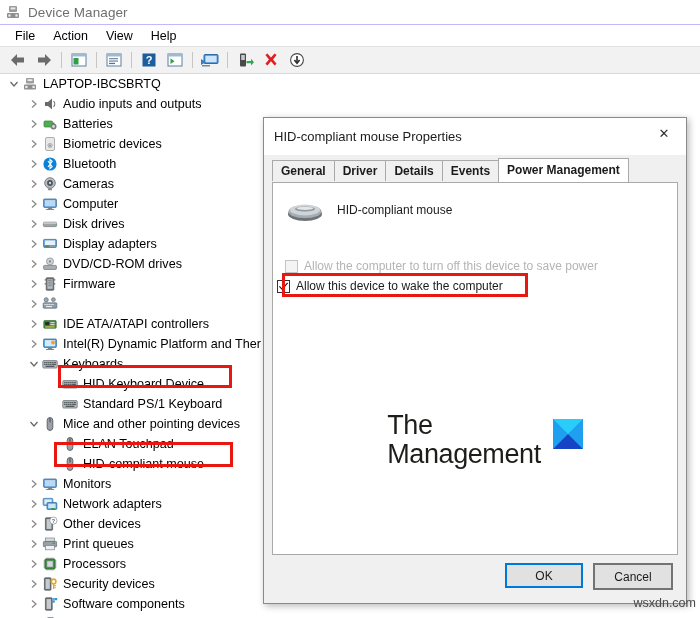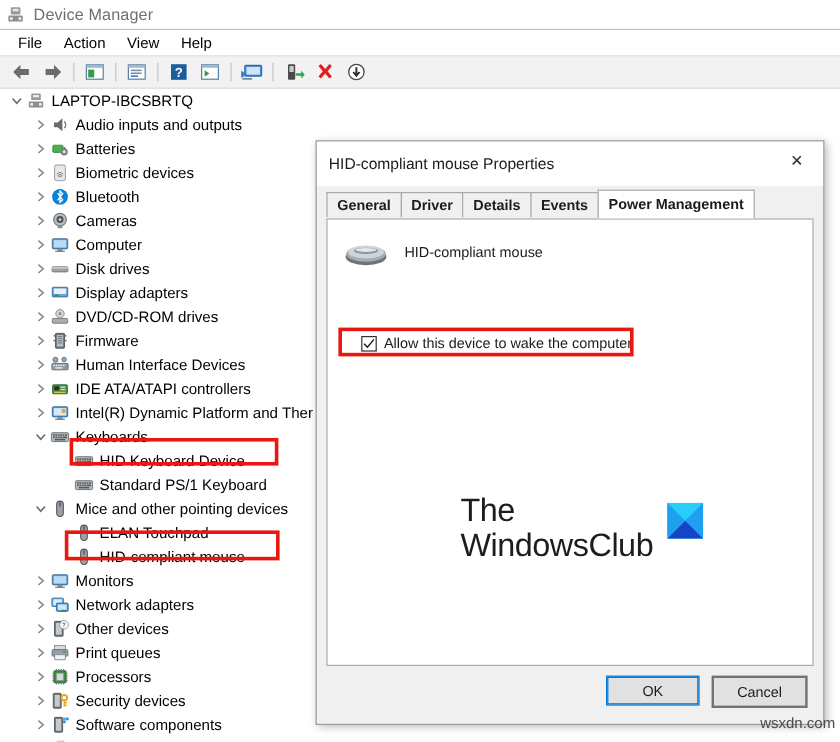"Allow the computer to turn" div.cb-row { html: none -> <div> <span></span> <span>Allow the computer to turn off this device to save power</span> </div> }
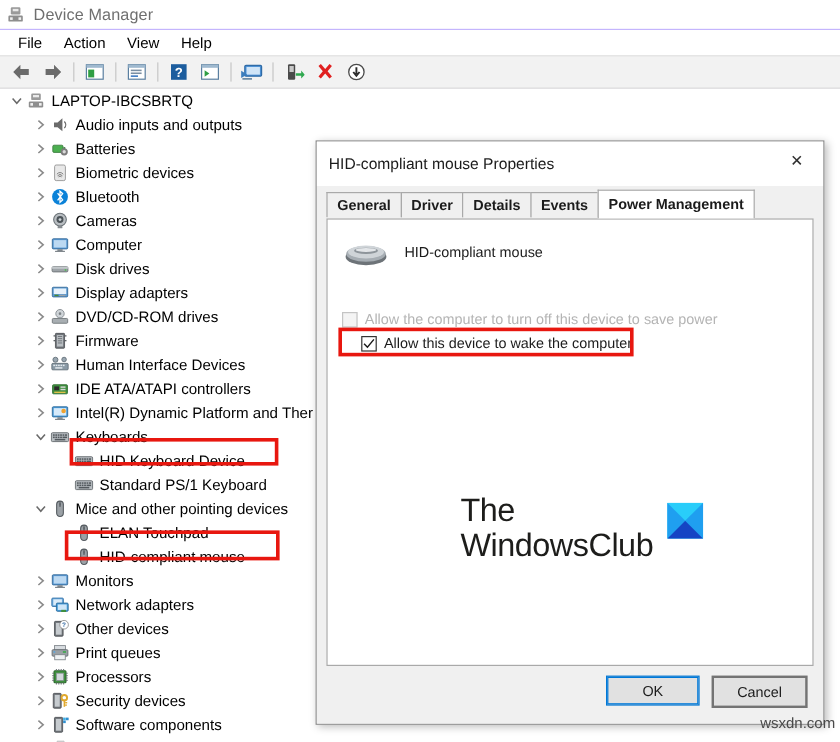"Allow this device to wake" .cb-row.second { left: 28px -> 4px }
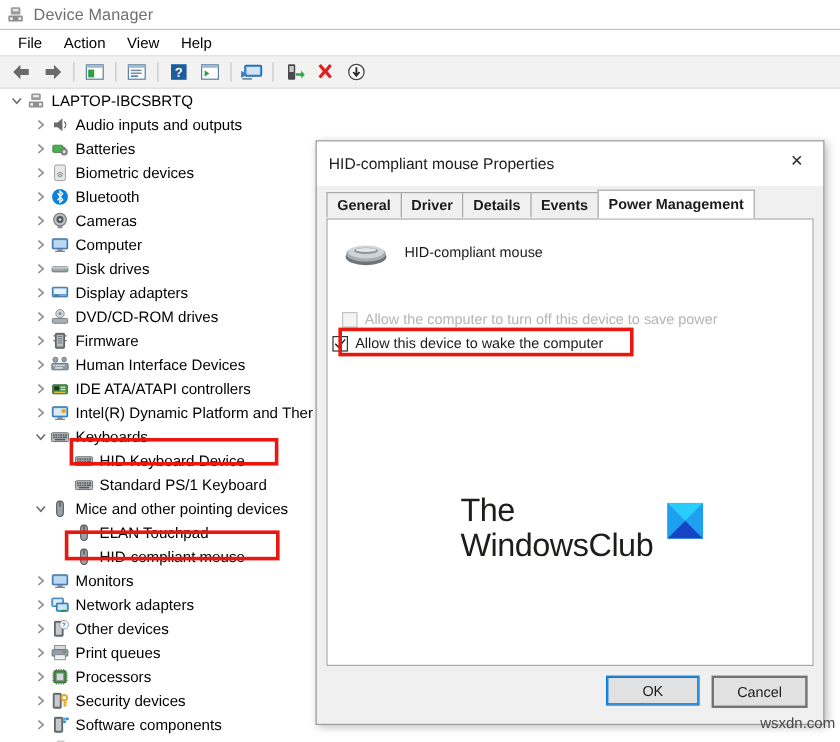"Human Interface Devices" span.tree-label { html: <span>Human Interface Devices</span> -> none }
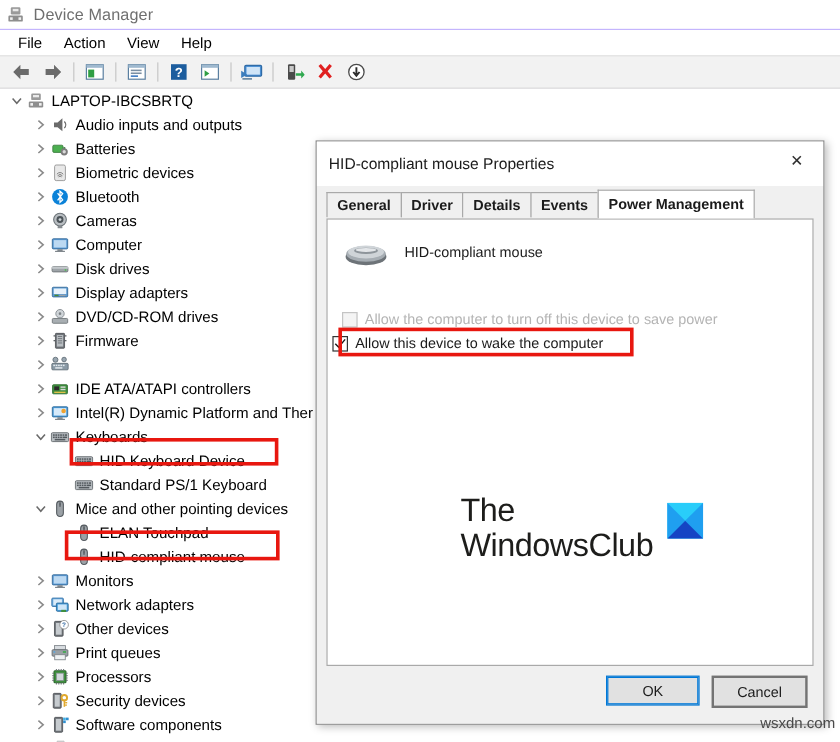"WindowsClub" div.wm-text { text: WindowsClub -> Management }
